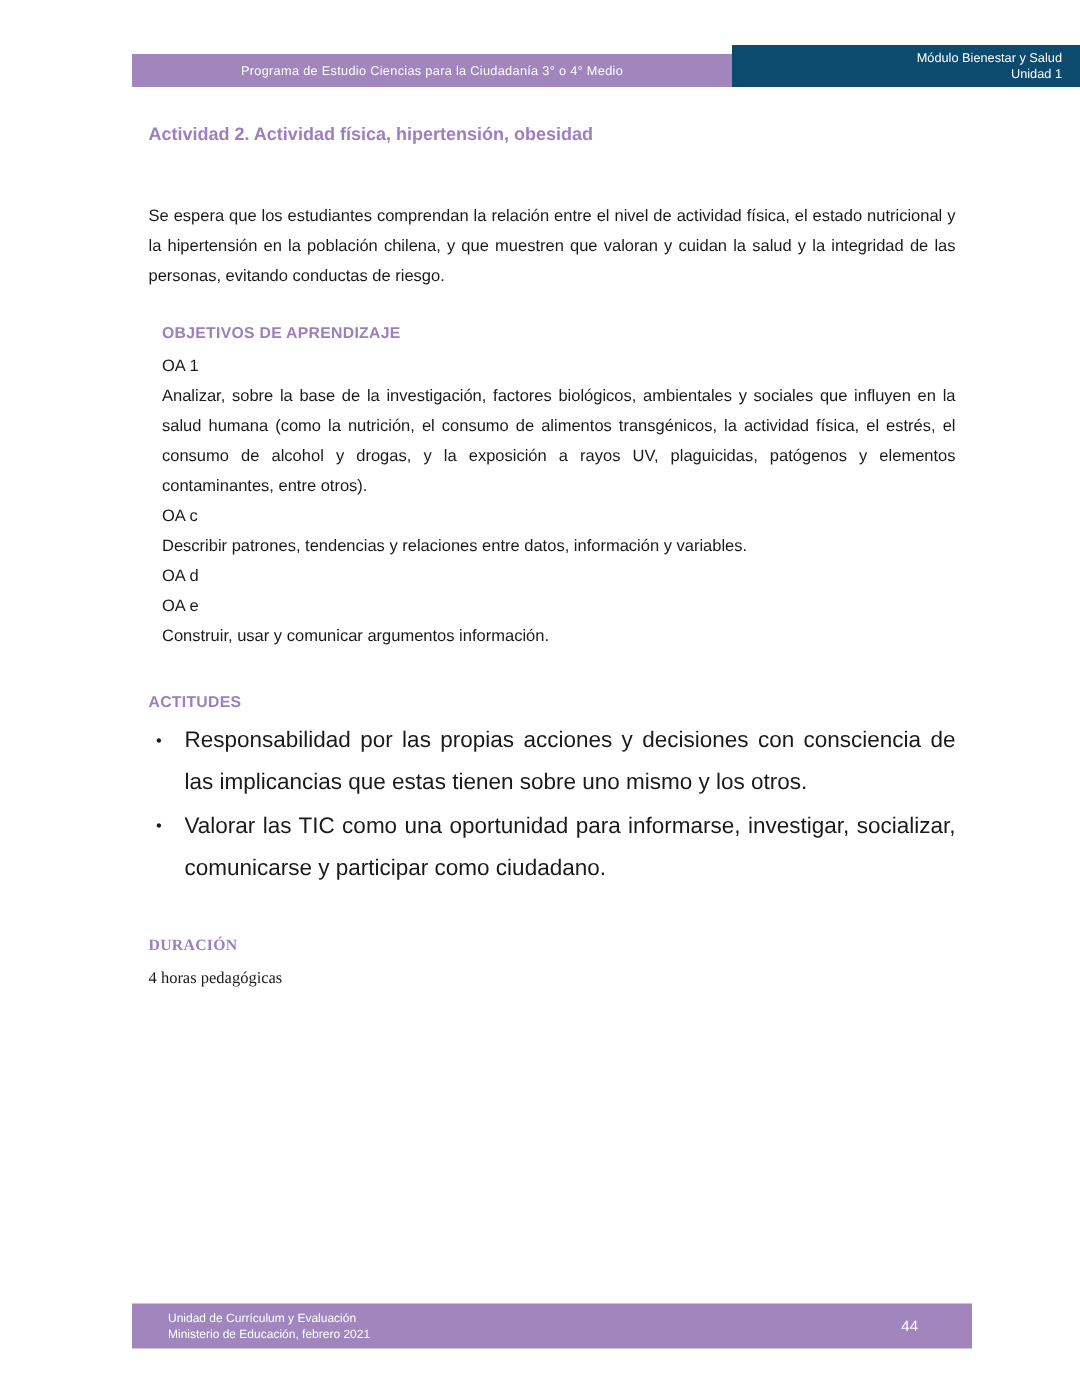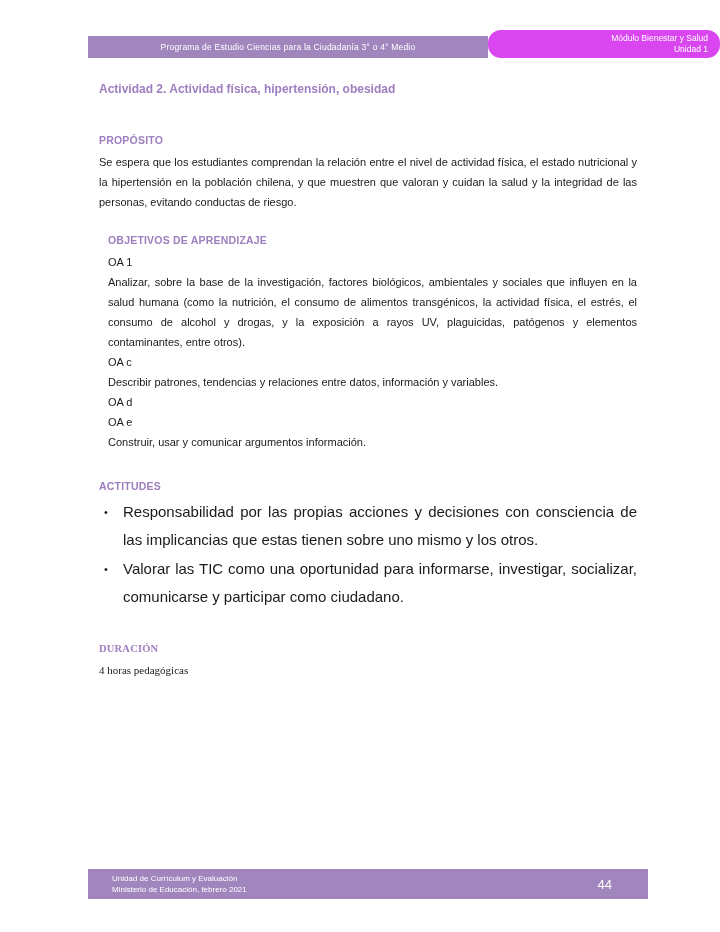"Módulo Bienestar y Salud" .header-right-bar { background: #d946ef -> #0c4a6e; border-radius: 13px -> none }
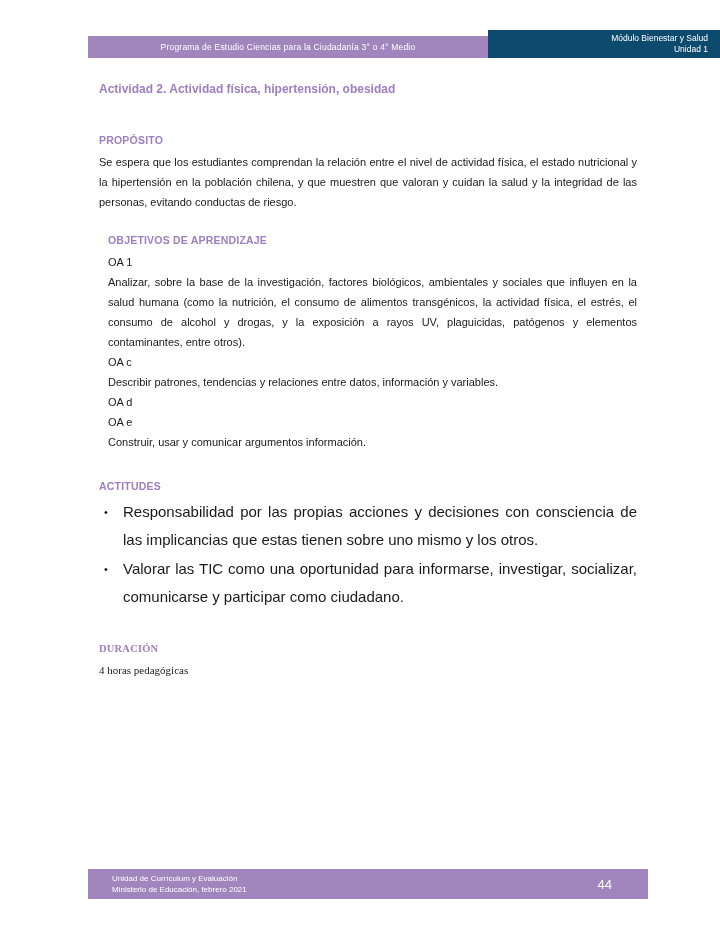"PROPÓSITO" div.section-heading { html: <div>PROPÓSITO</div> -> none }
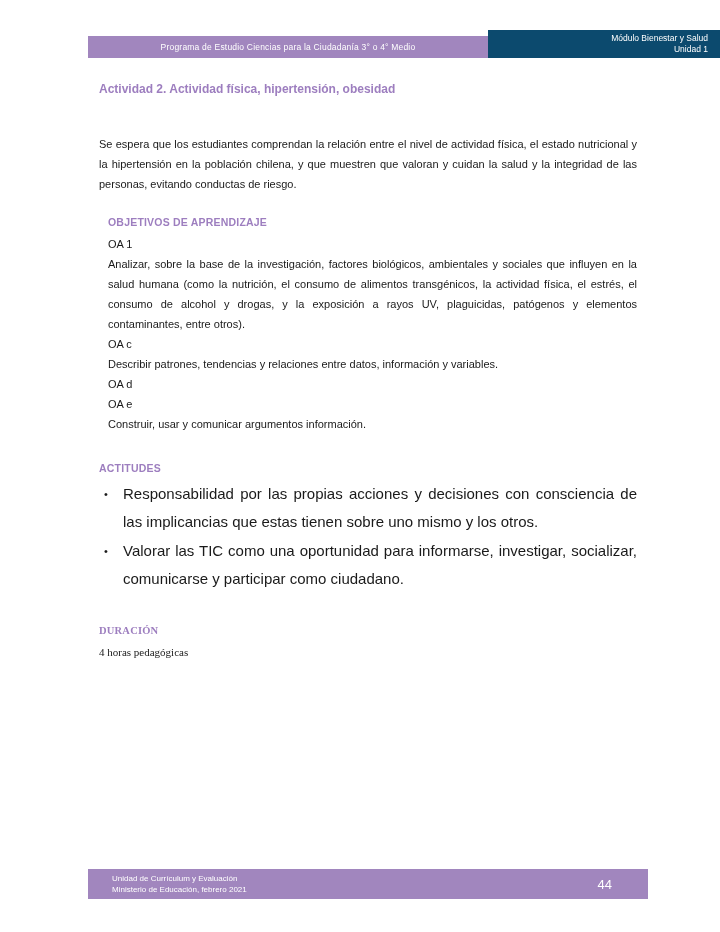"44" .footer-page-number { font-size: 13px -> 10px }
